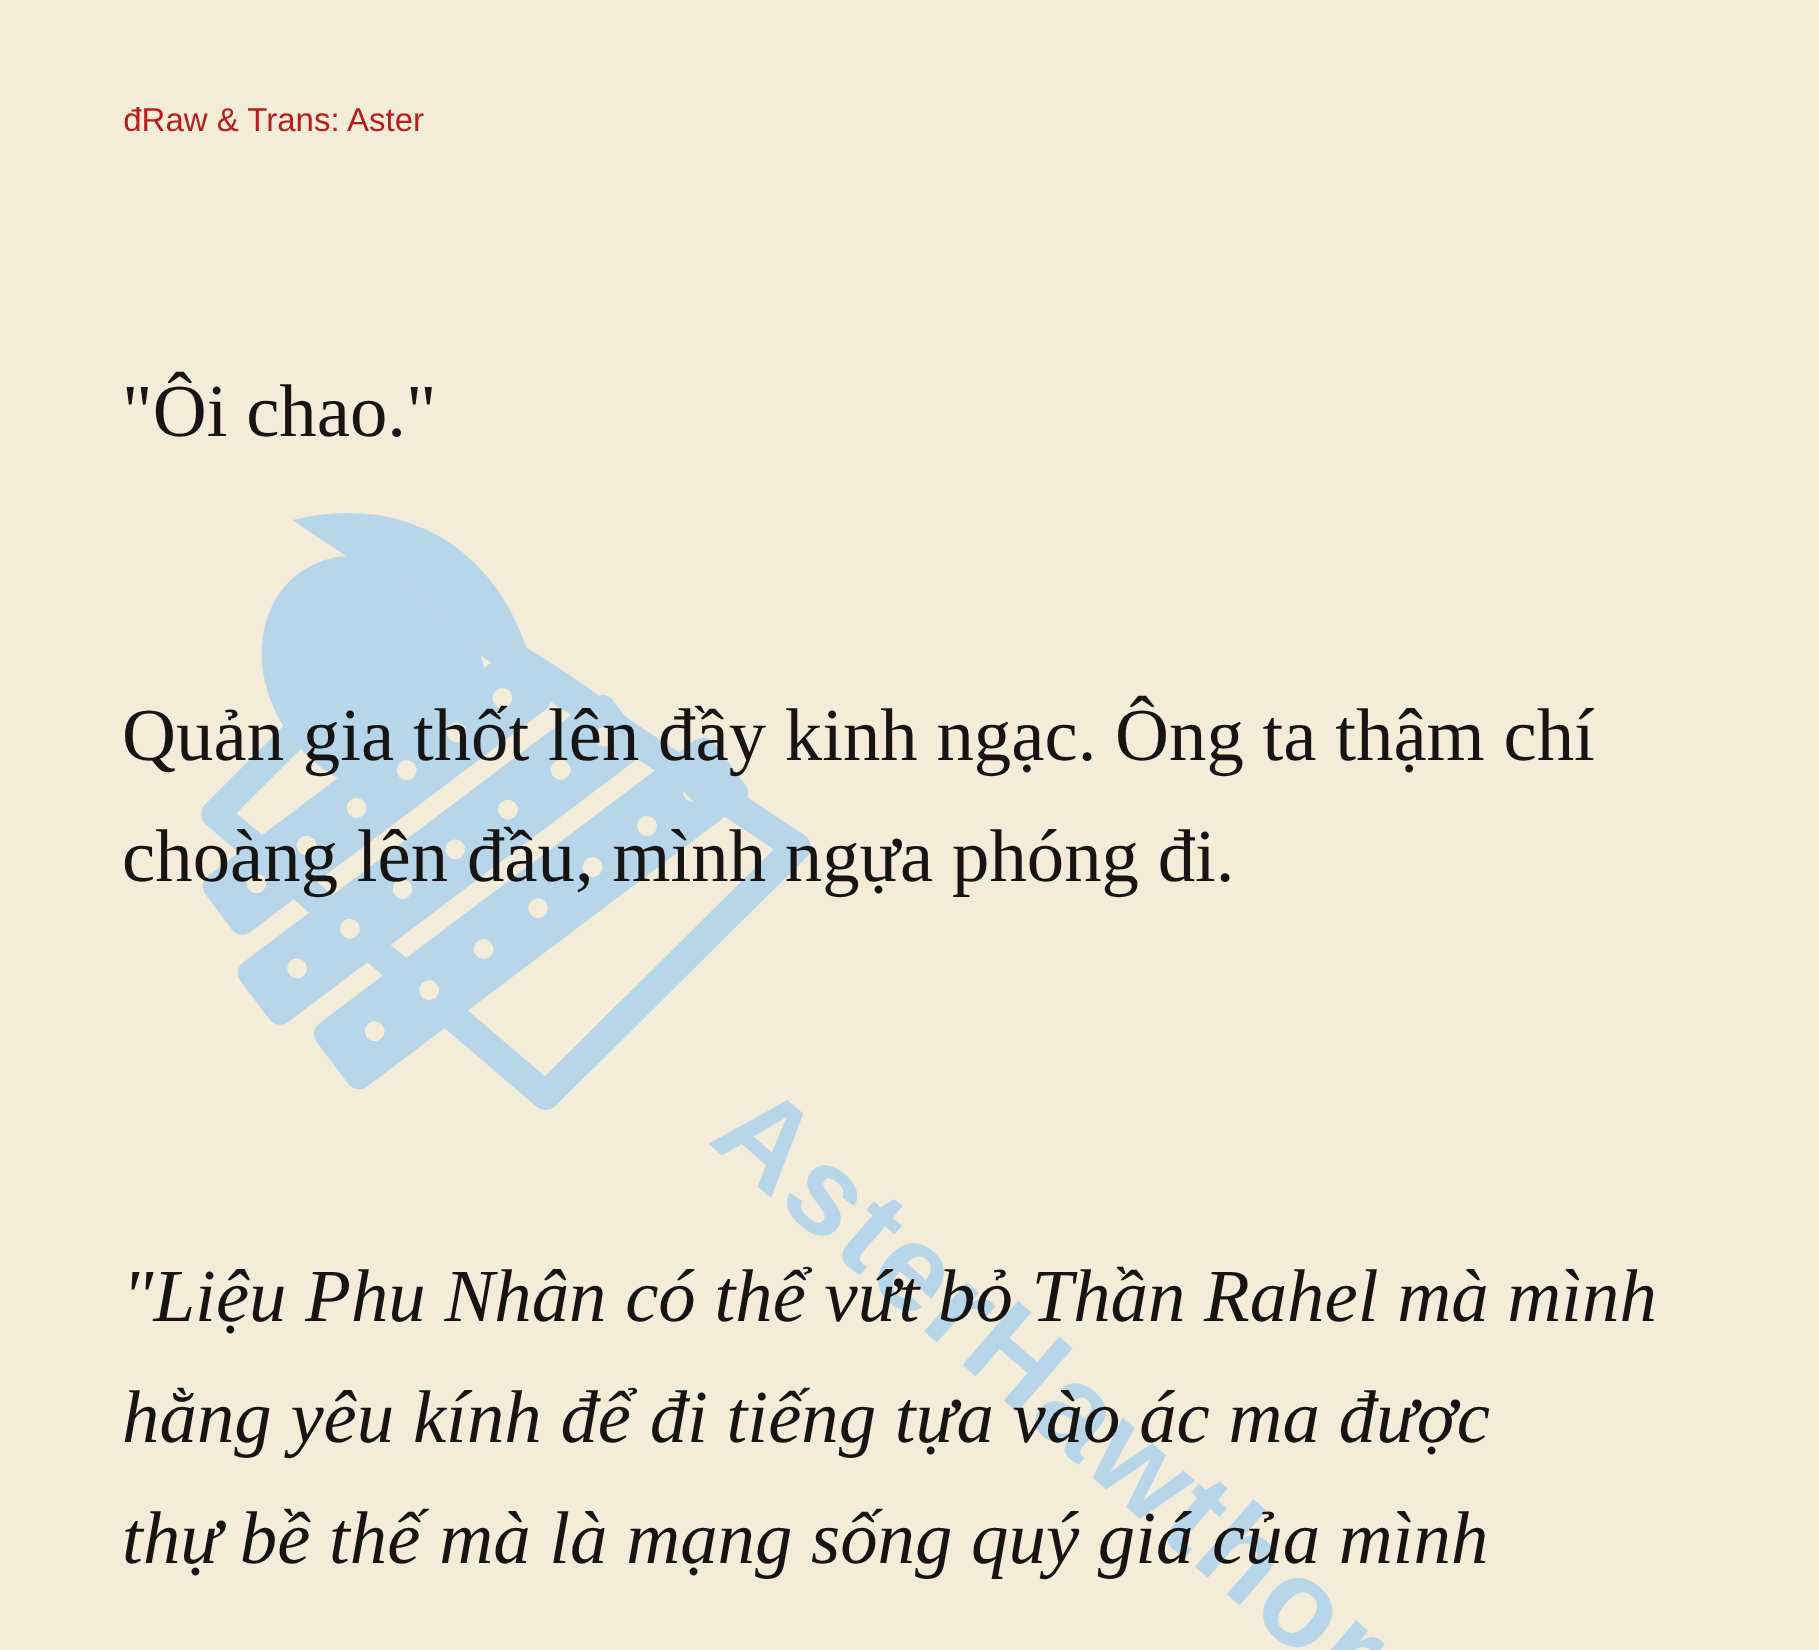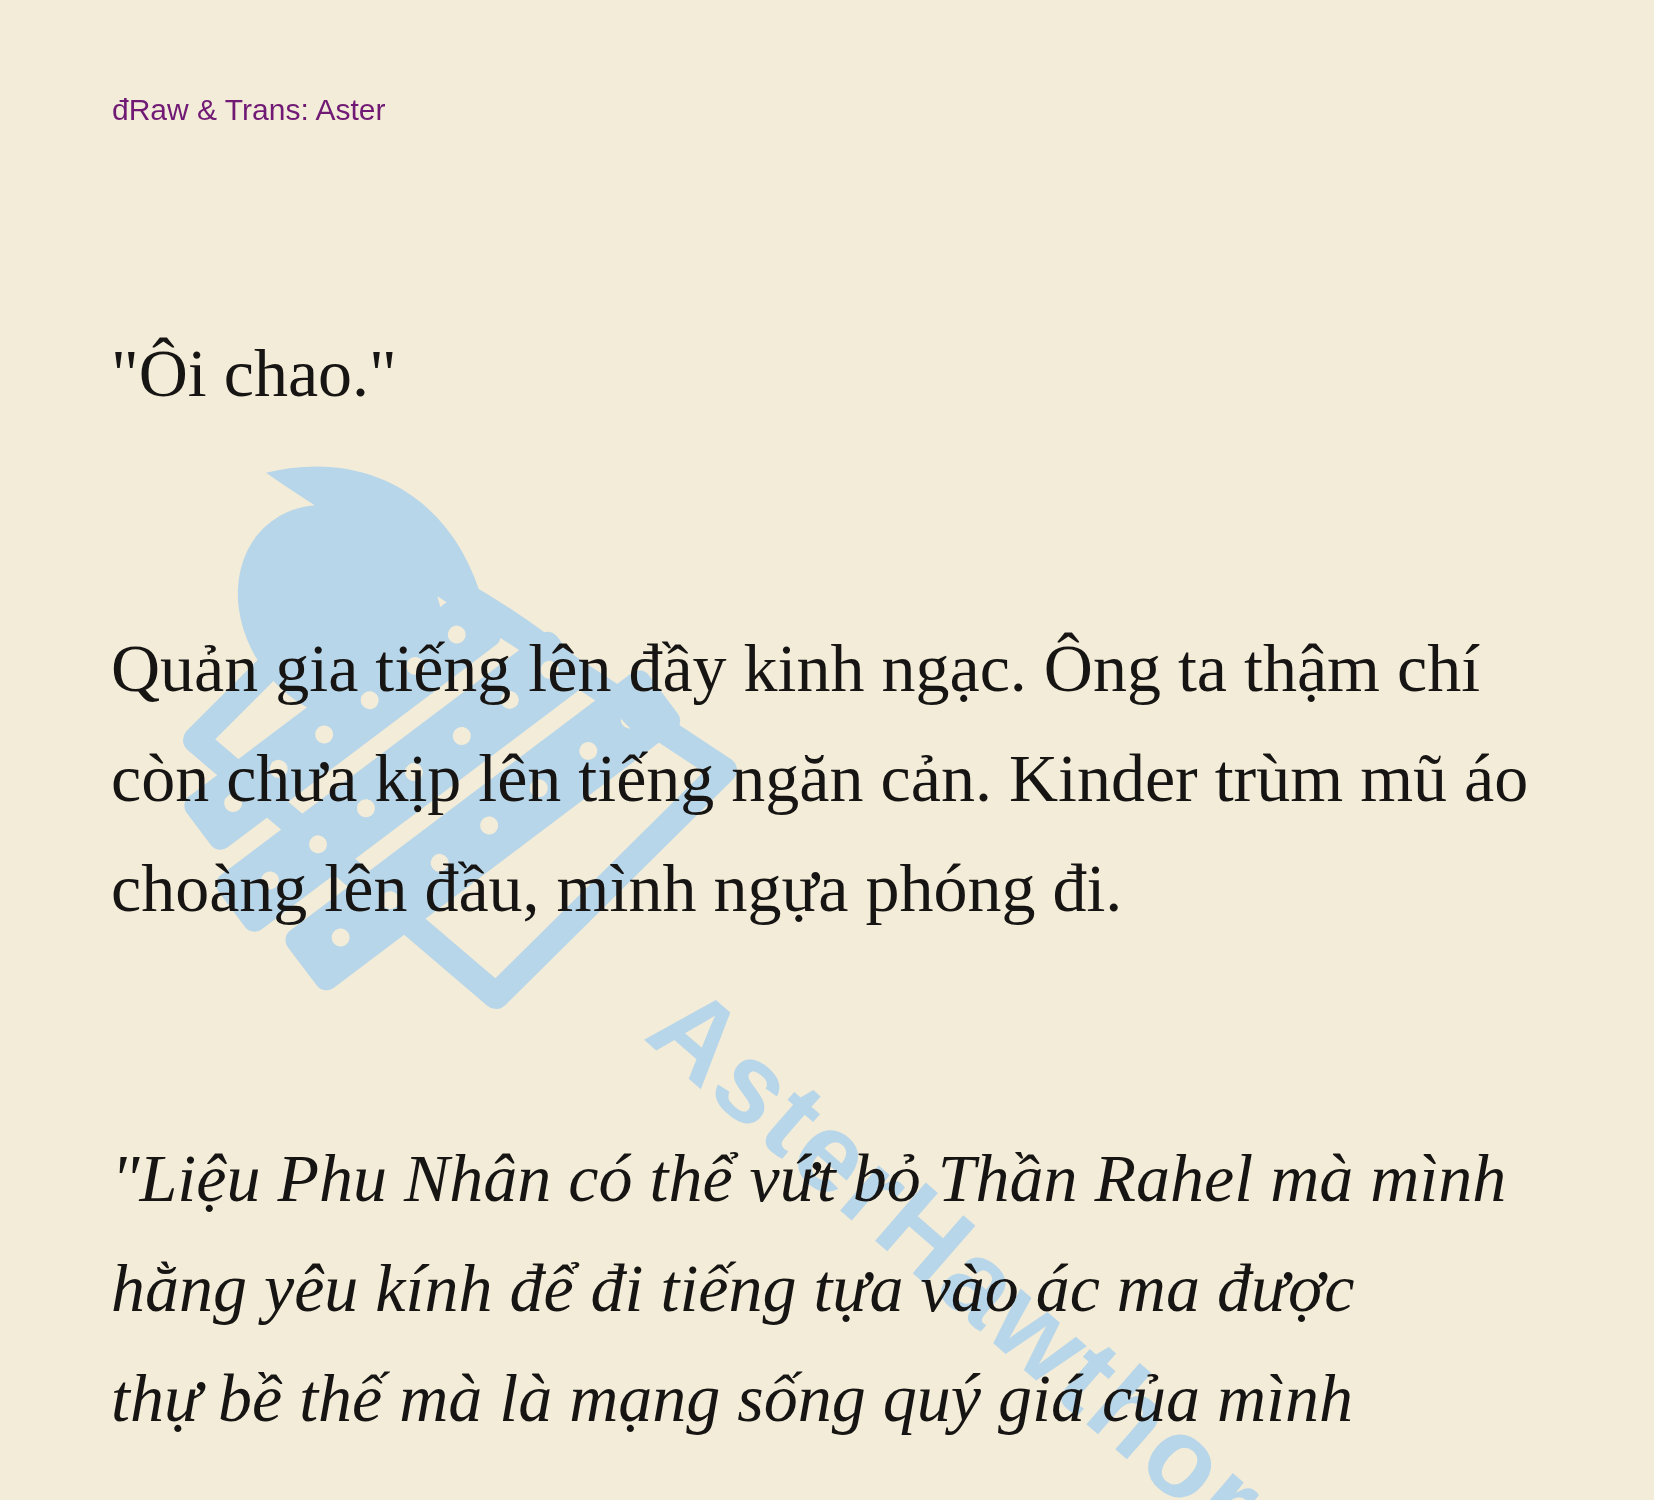"đRaw & Trans: Aster" .credit { color: #701a75 -> #b91c1c }
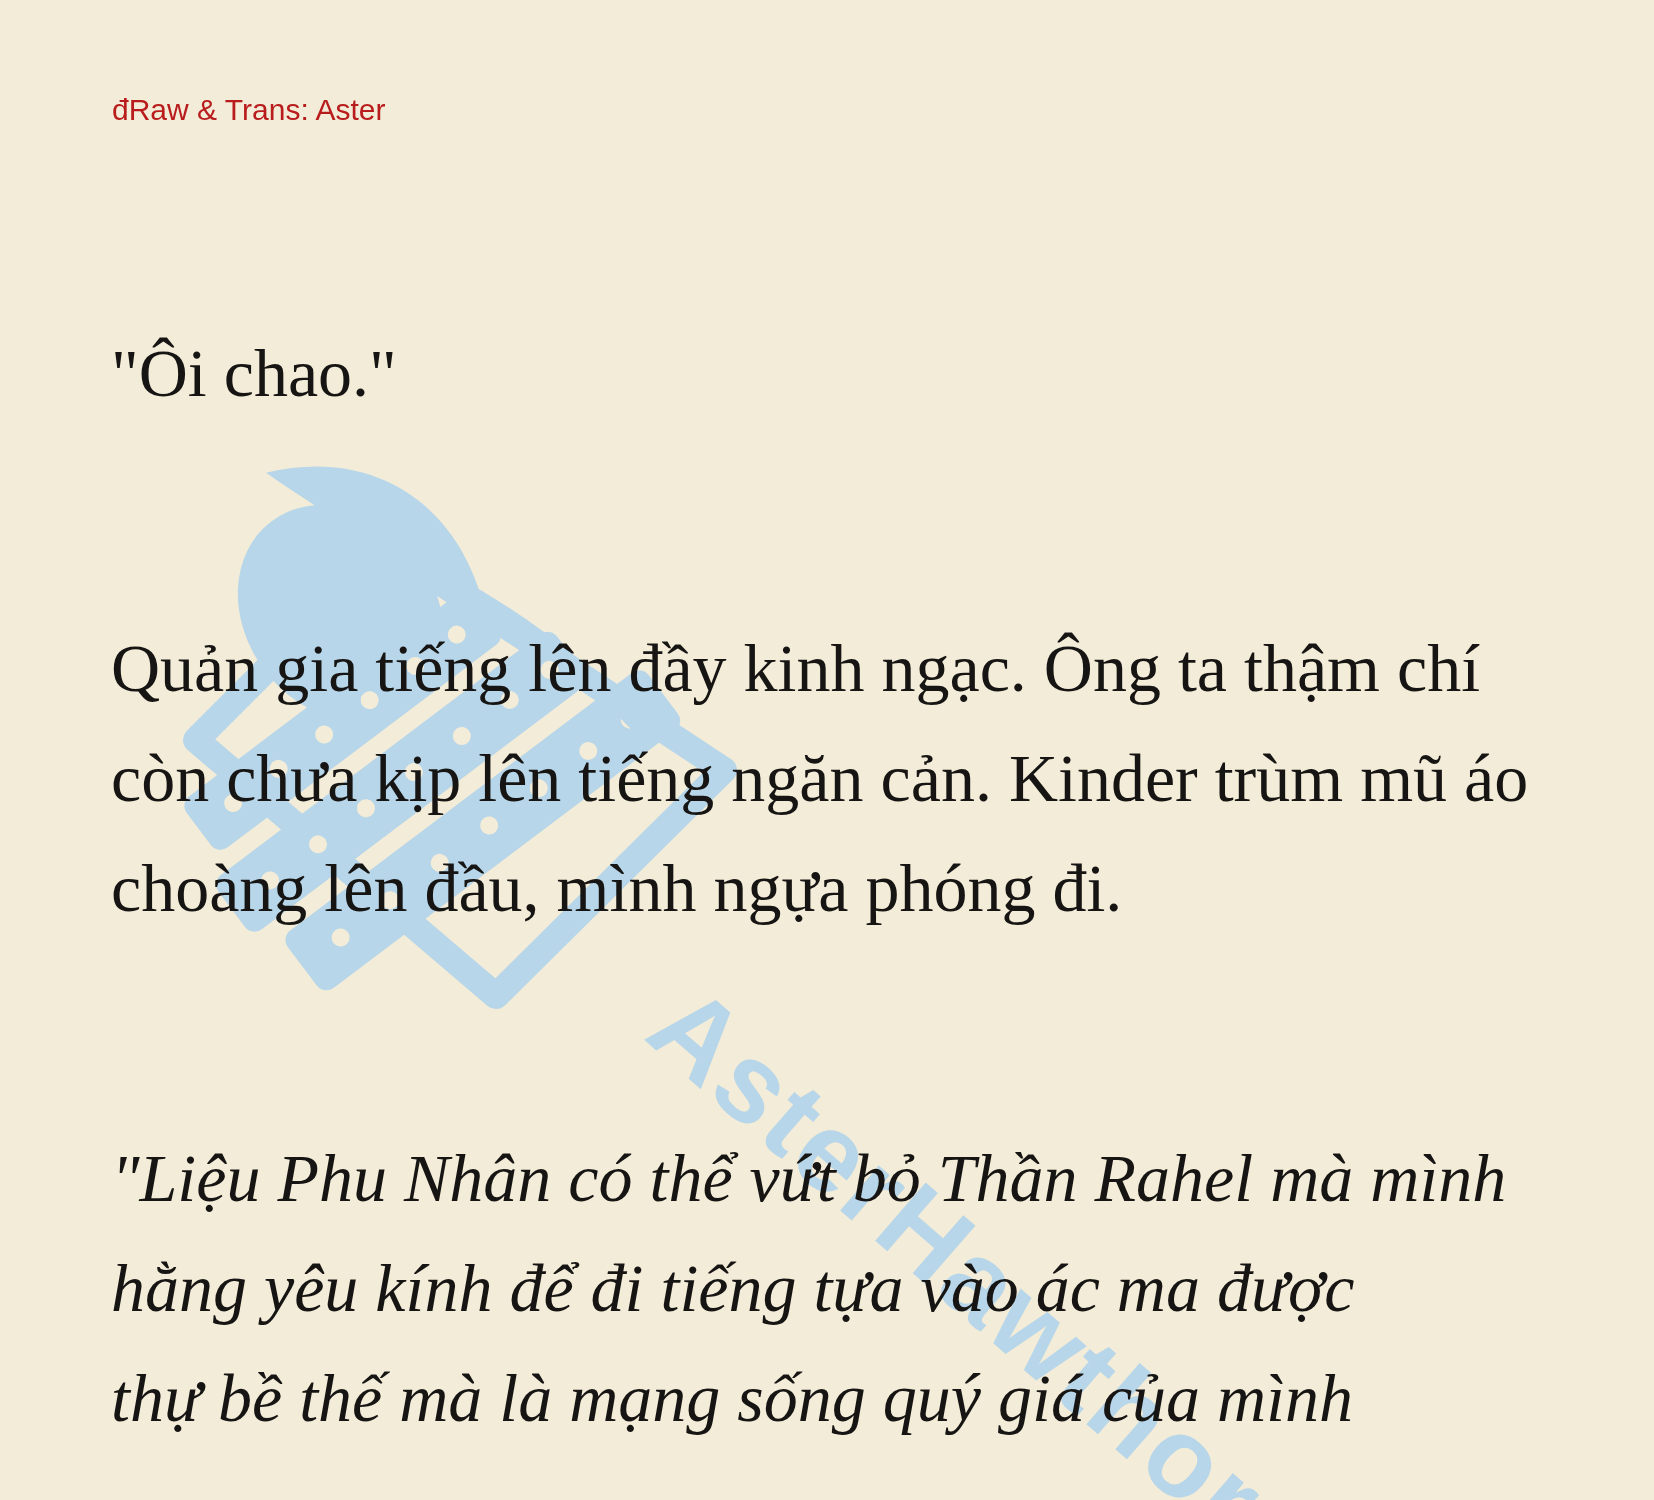"Quản gia tiếng lên đầy" span.tline { text: tiếng -> thốt }
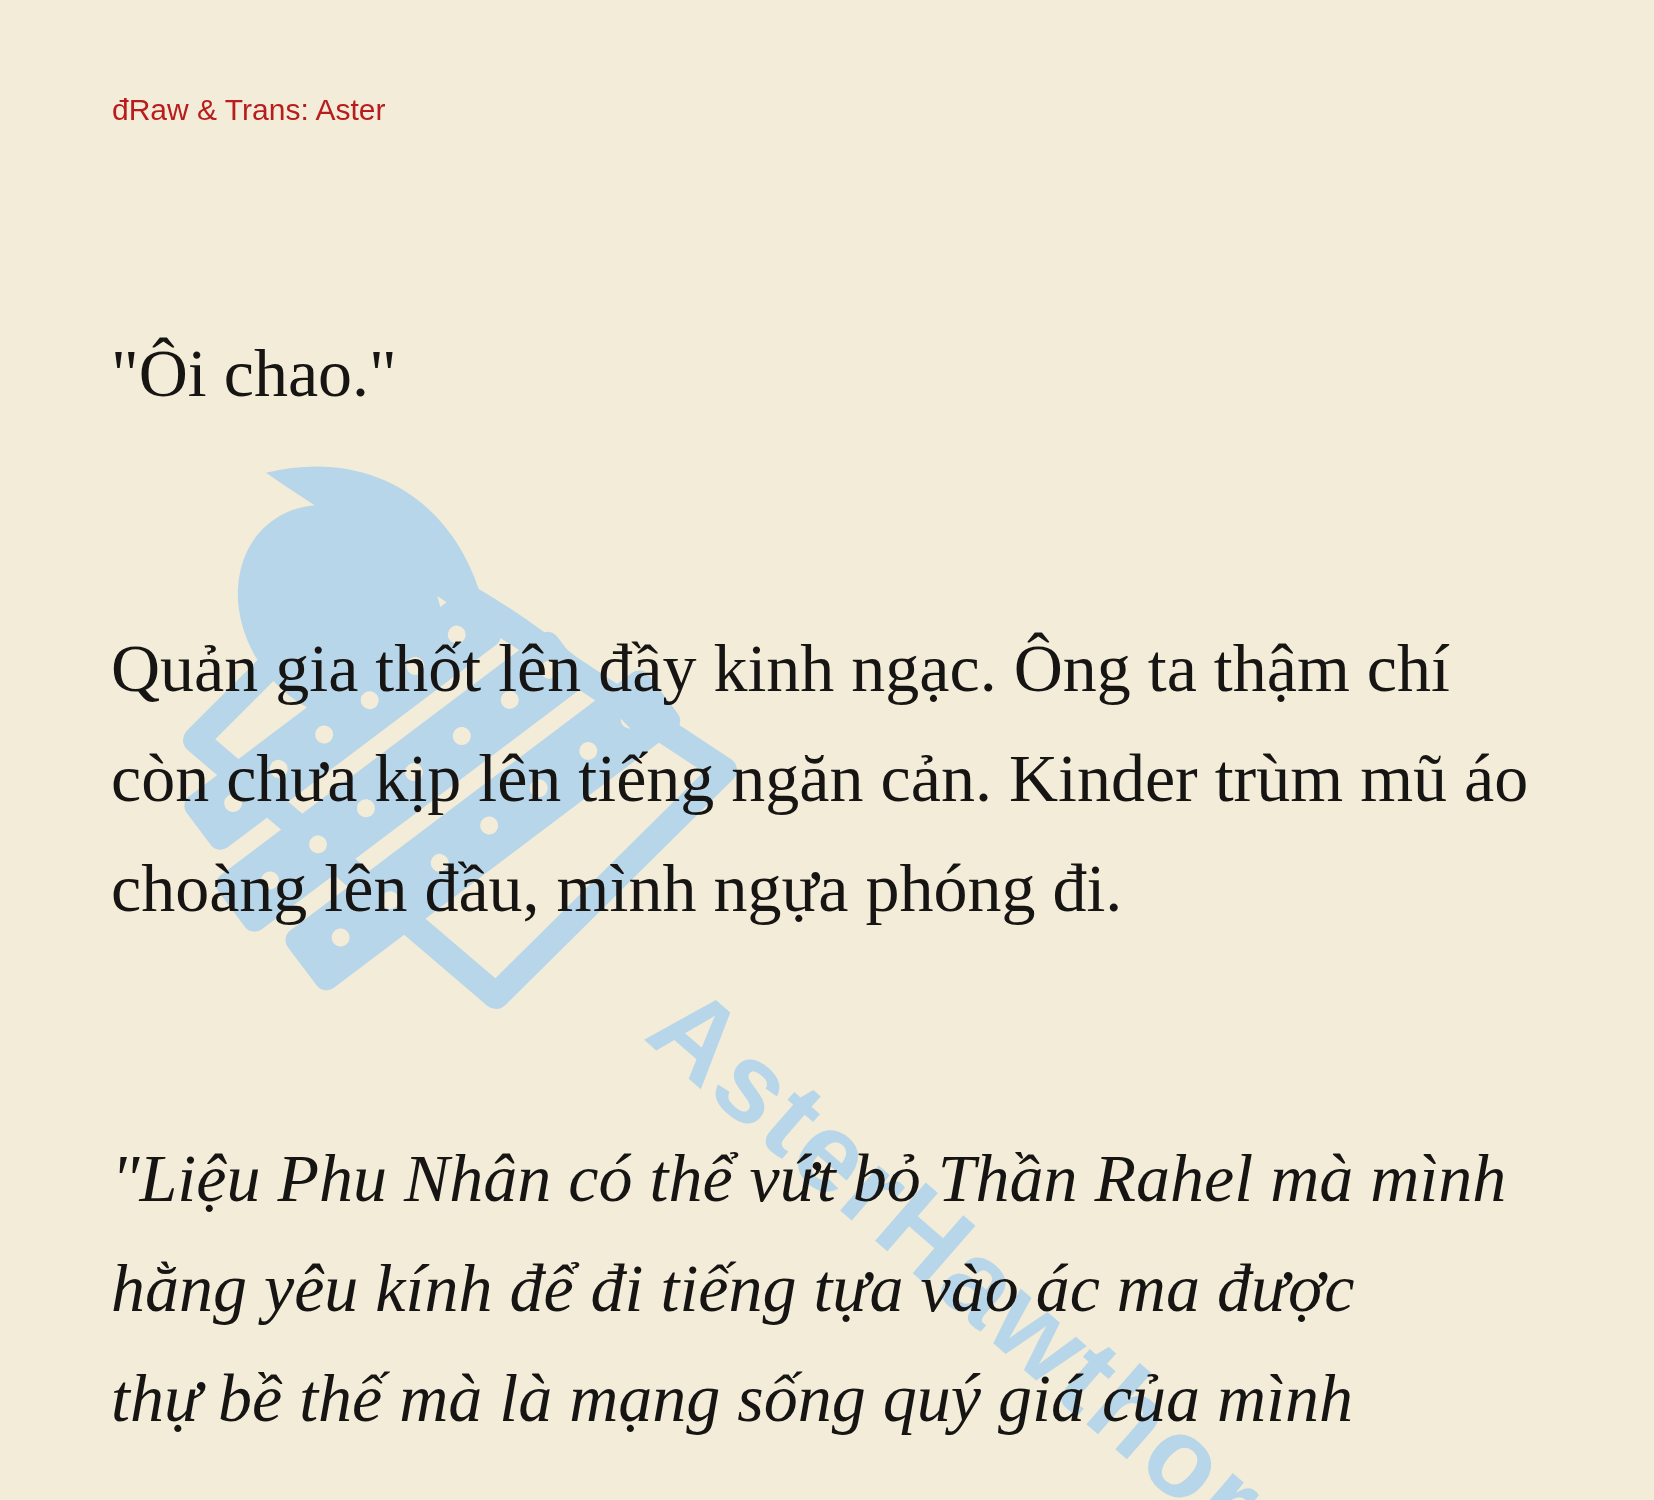"còn chưa kịp lên tiếng" span.tline { html: <span>còn chưa kịp lên tiếng ngăn cản. Kinder trùm mũ áo</span> -> none }
